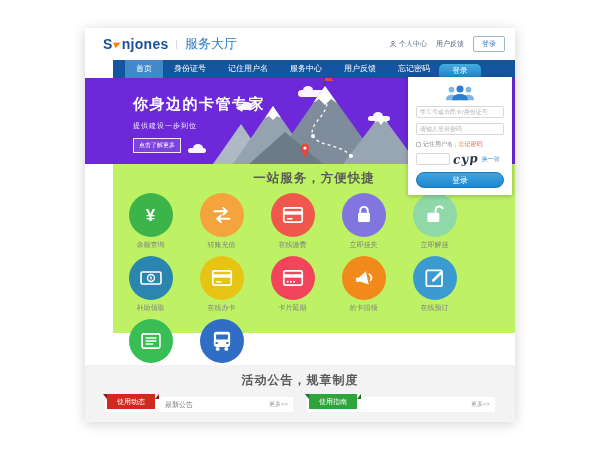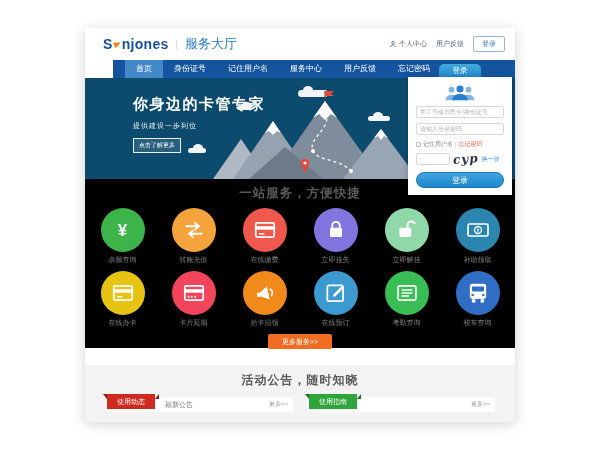"你身边的卡管专家" .hero { background: #0c4a6e -> #6d28d9; height: 101px -> 86px }
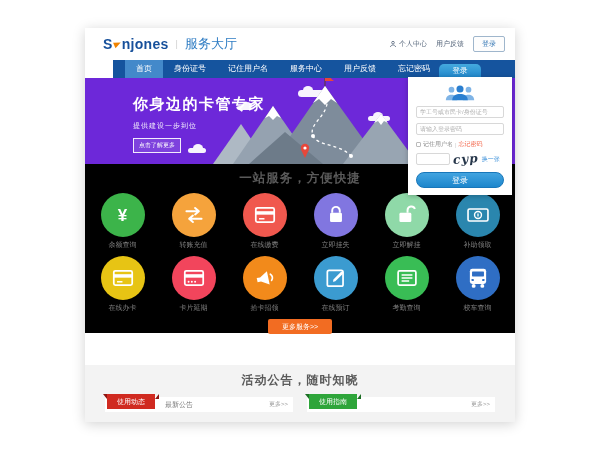"一站服务，方便快捷" .services { background: #000000 -> #bef264; margin-left: none -> 28px }
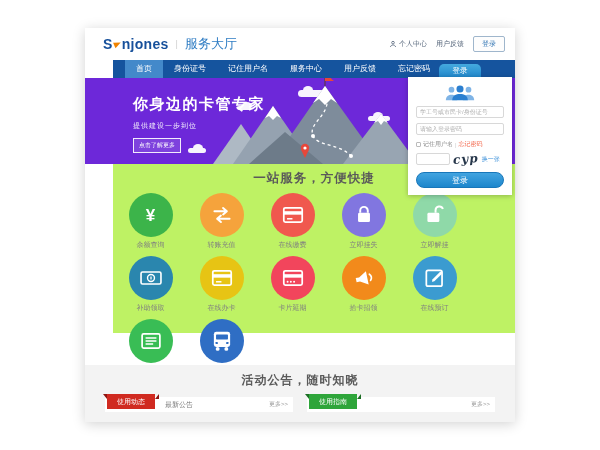"活动公告，随时知晓" div.sec-title { text: 随时知晓 -> 规章制度 }
